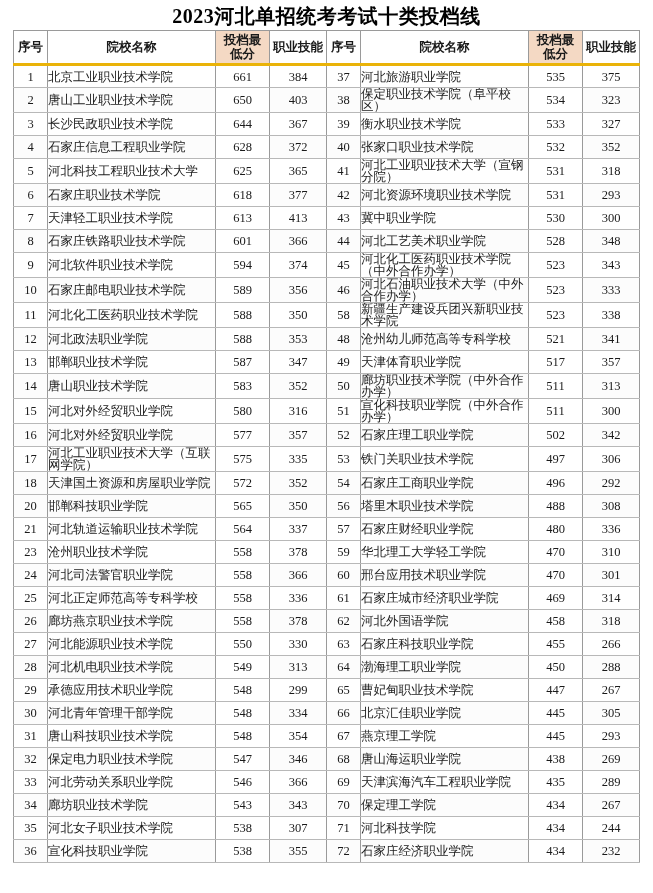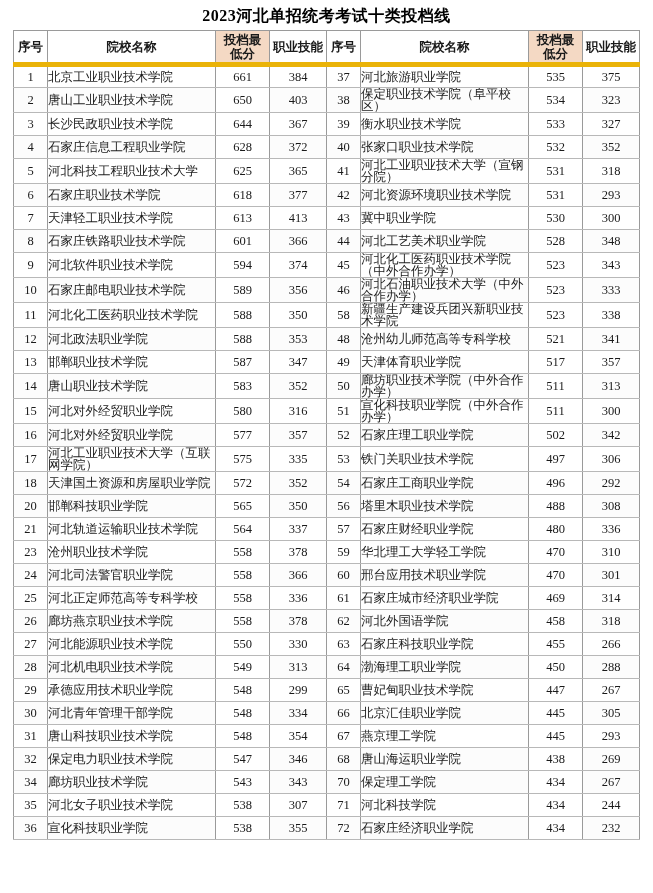"2023河北单招统考考试十类投档线" #title { font-size: 16px -> 20px }
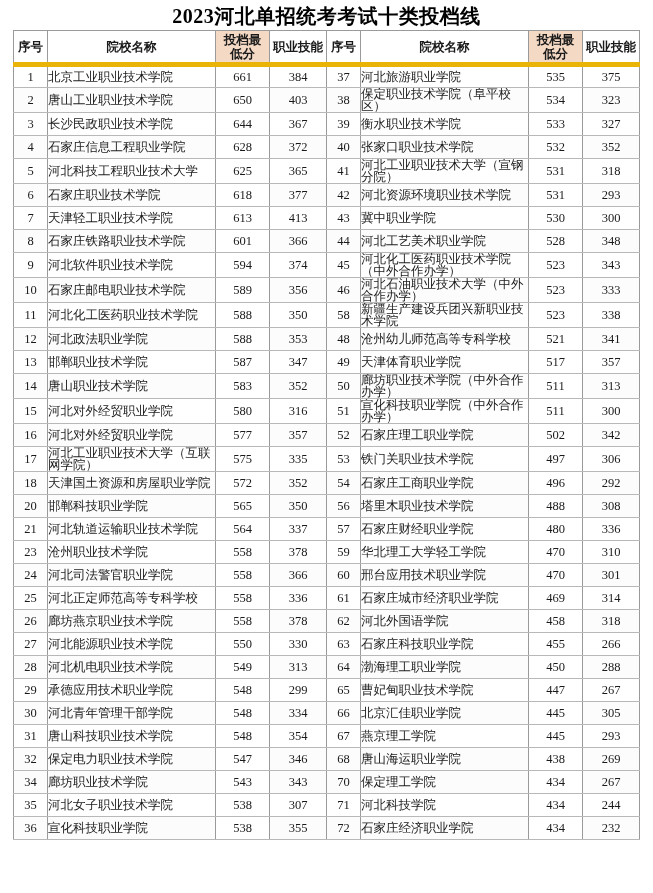"序号" table.dt thead th { border-bottom: 5px solid #eab308 -> 3px solid #eab308 }
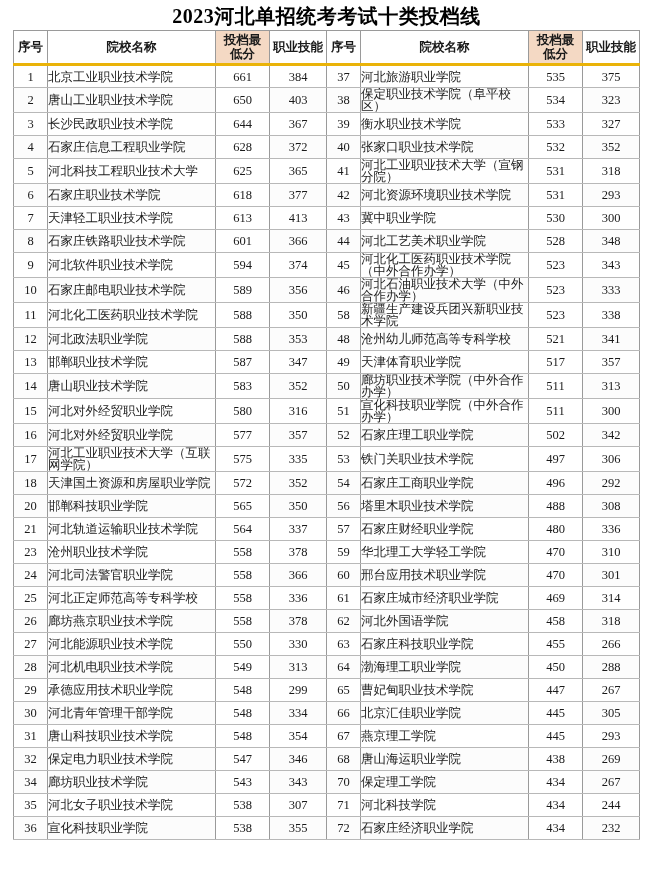"33" tr { html: none -> <tr> <td>33</td> <td>河北劳动关系职业学院</td> <td>546</td> <td>366</td> <td>69</td> <td>天津滨海汽车工程职业学院</td> <td>435</td> <td>289</td> </tr> }
